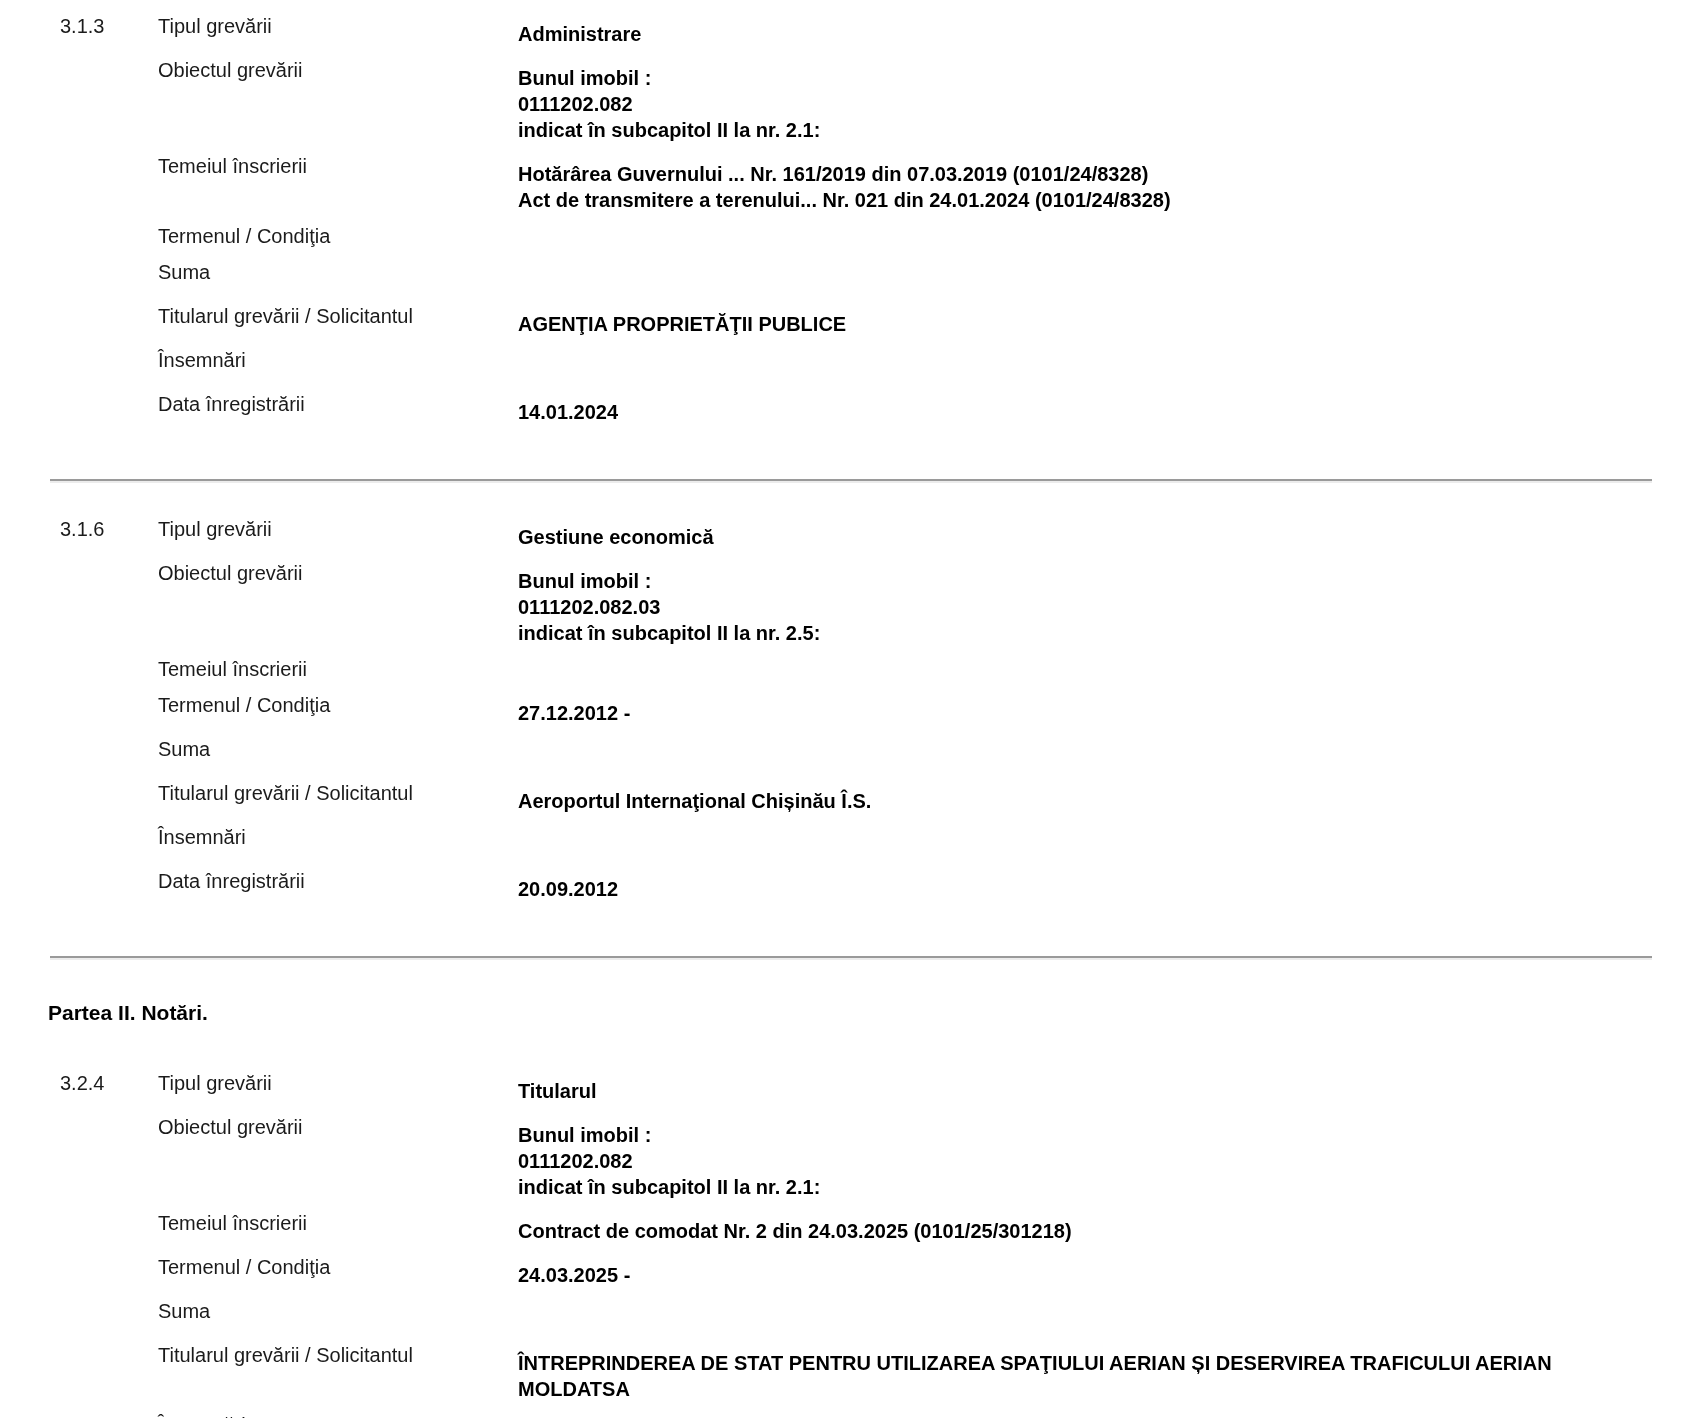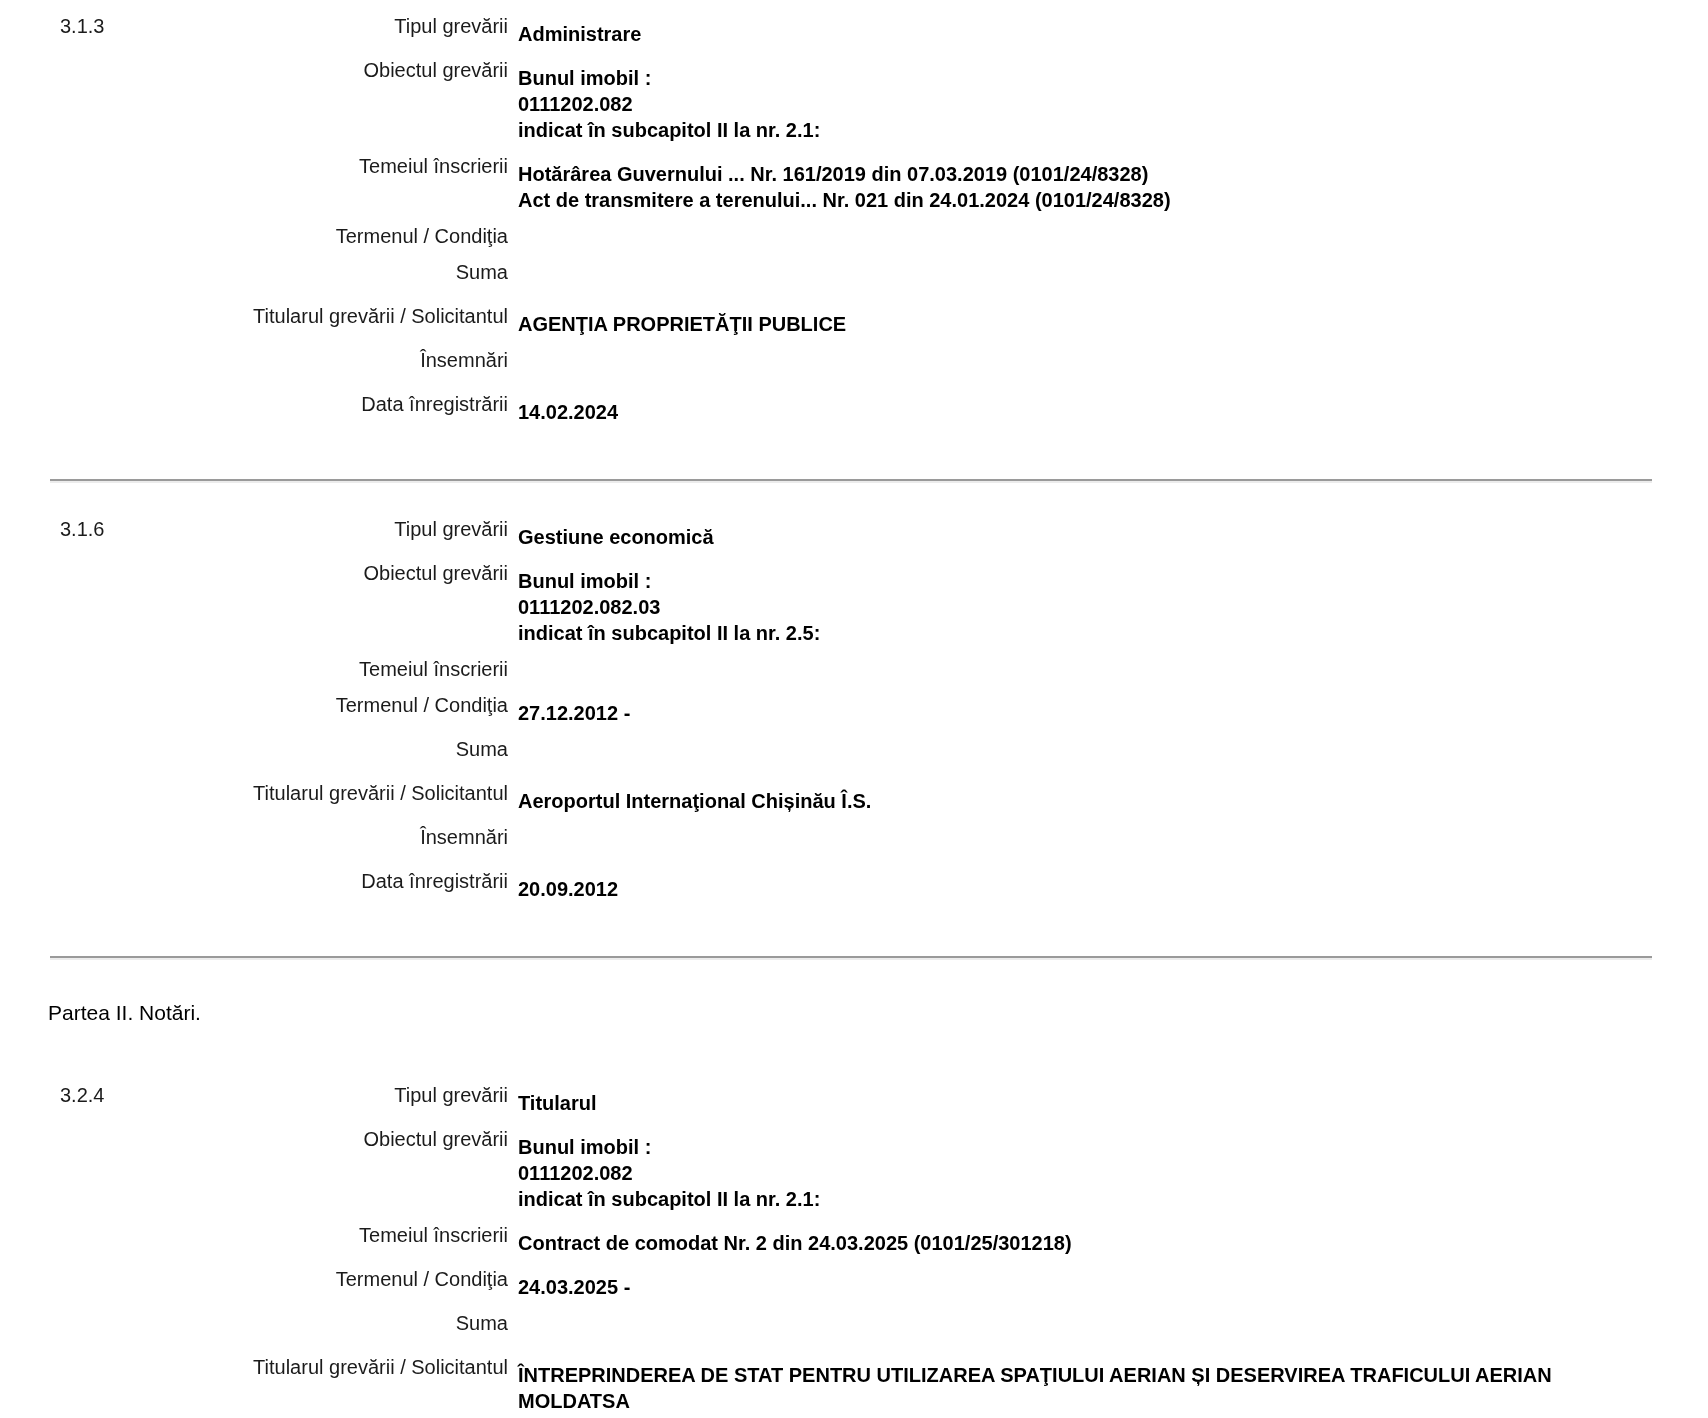"Tipul grevării" .field-label { text-align: right -> none }
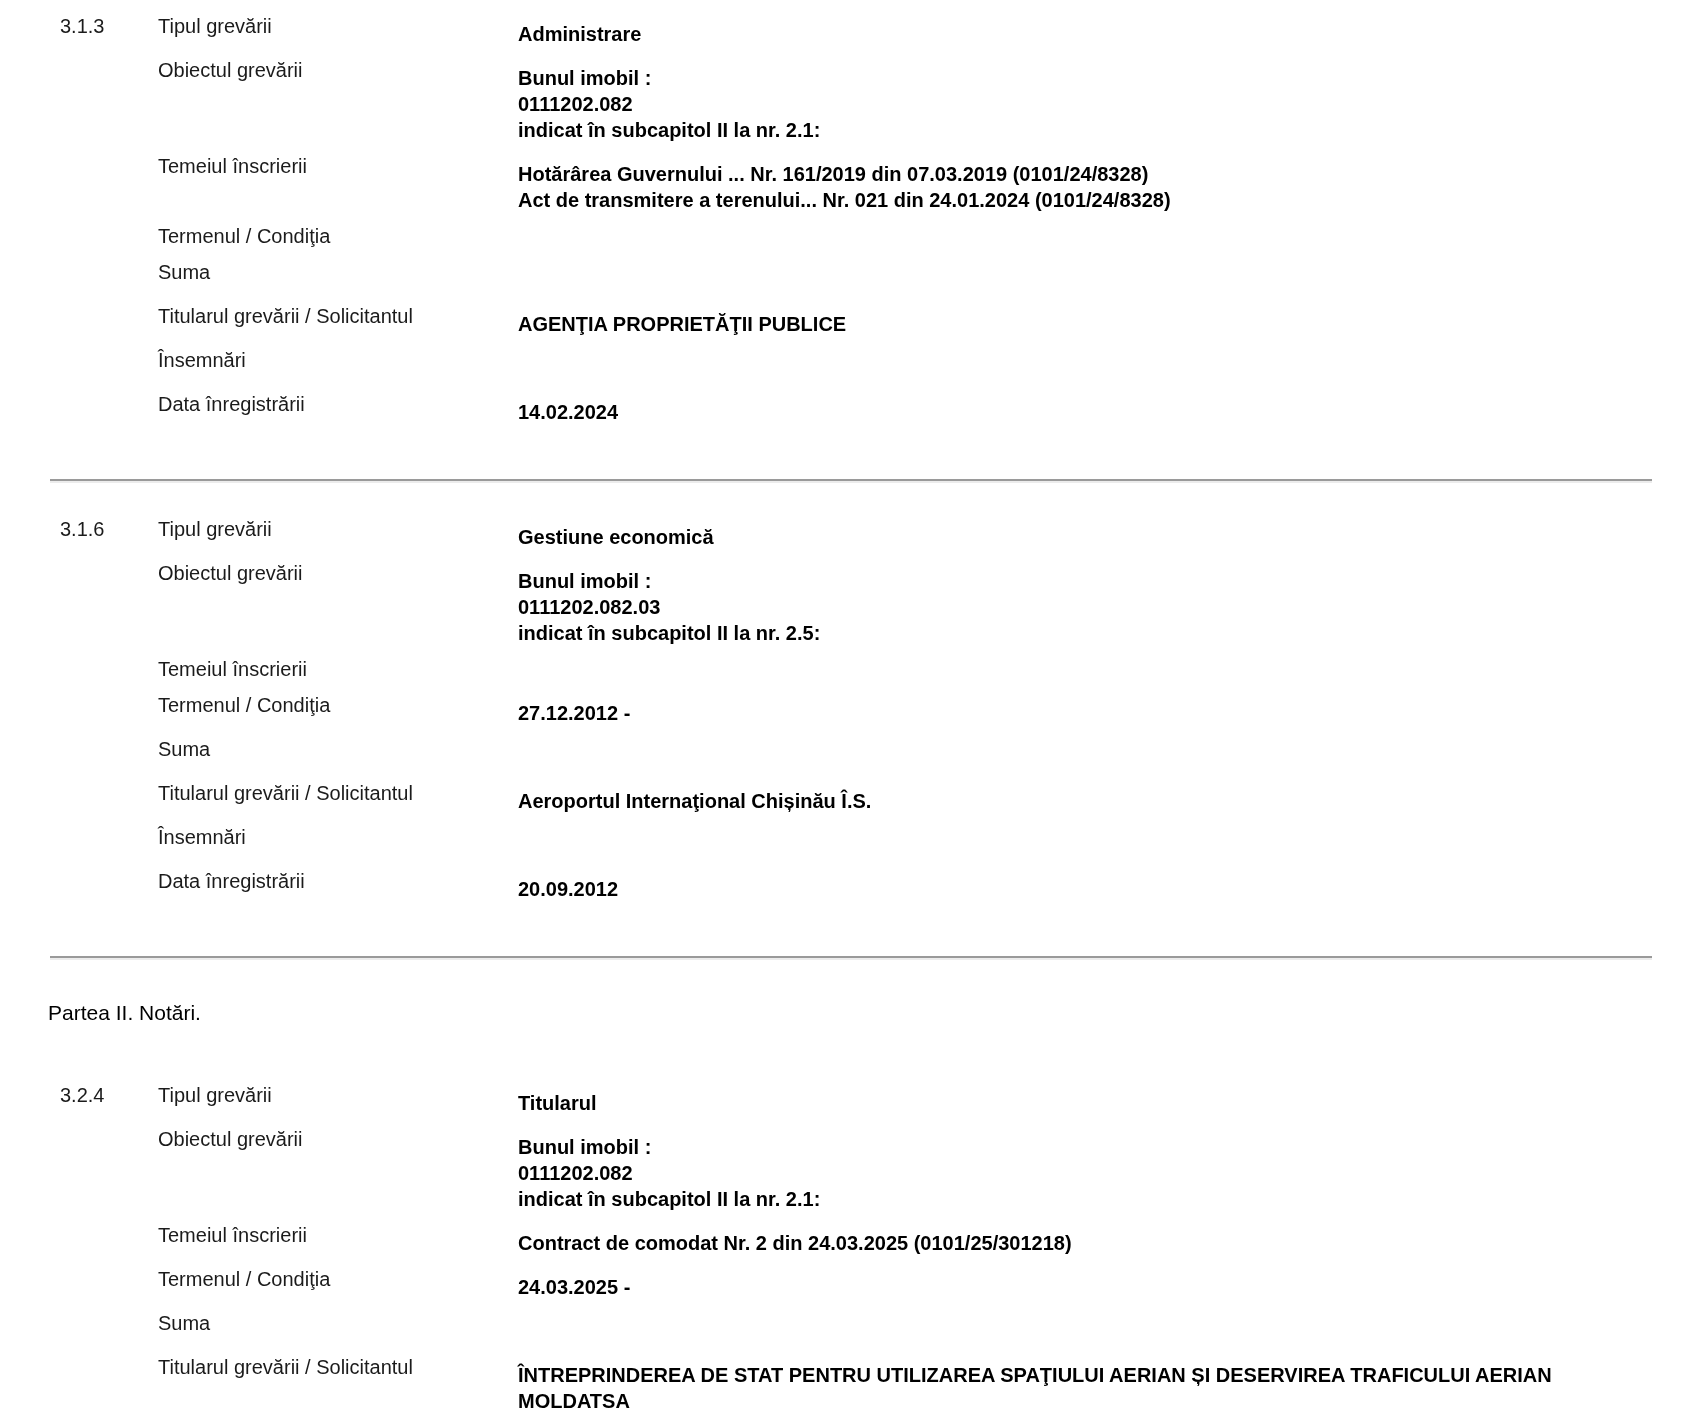"14.02.2024" div.field-value { text: 14.02.2024 -> 14.01.2024 }
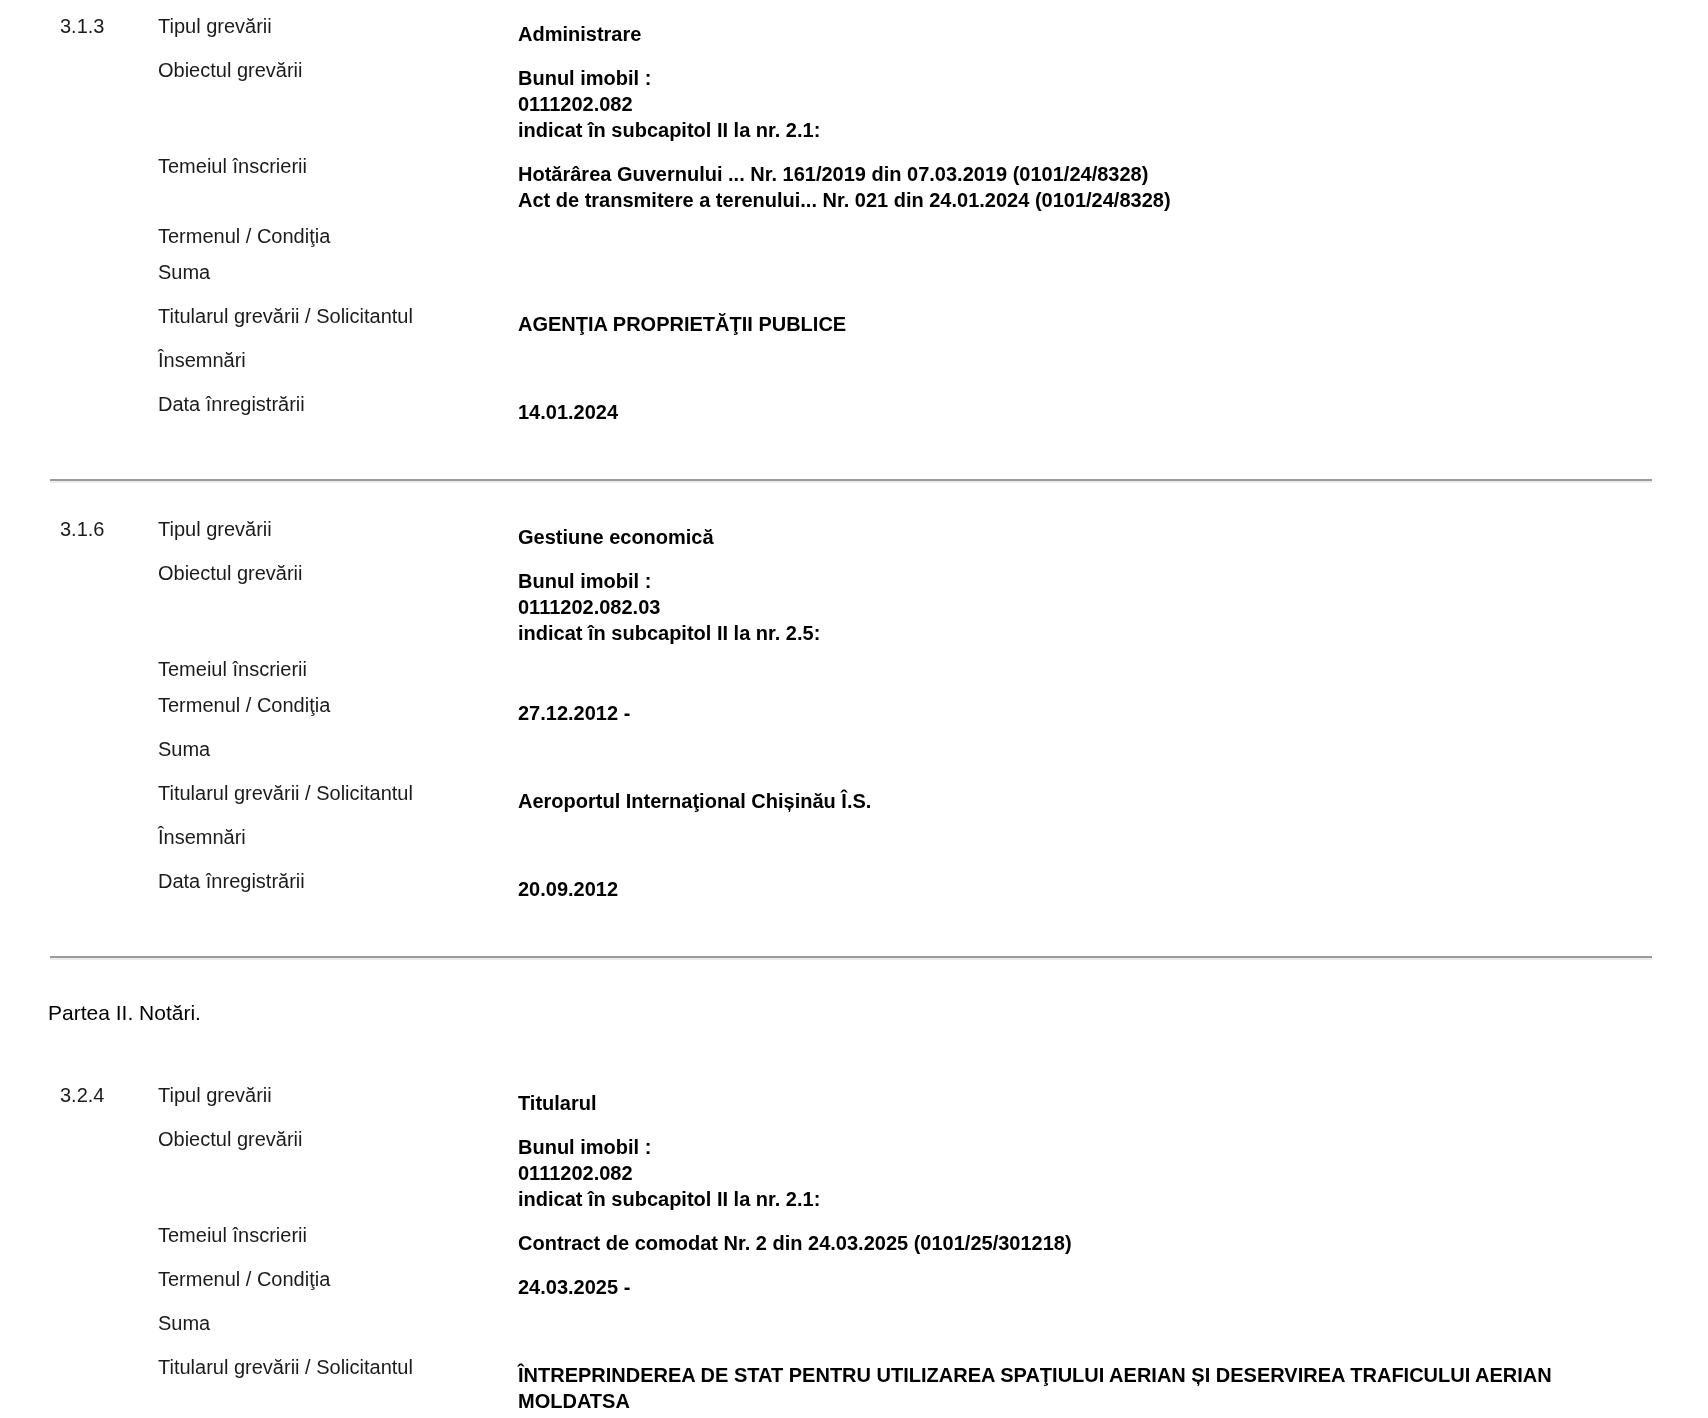"Partea II. Notări." .part-heading { font-weight: 400 -> 700; margin-bottom: 56px -> 44px }
